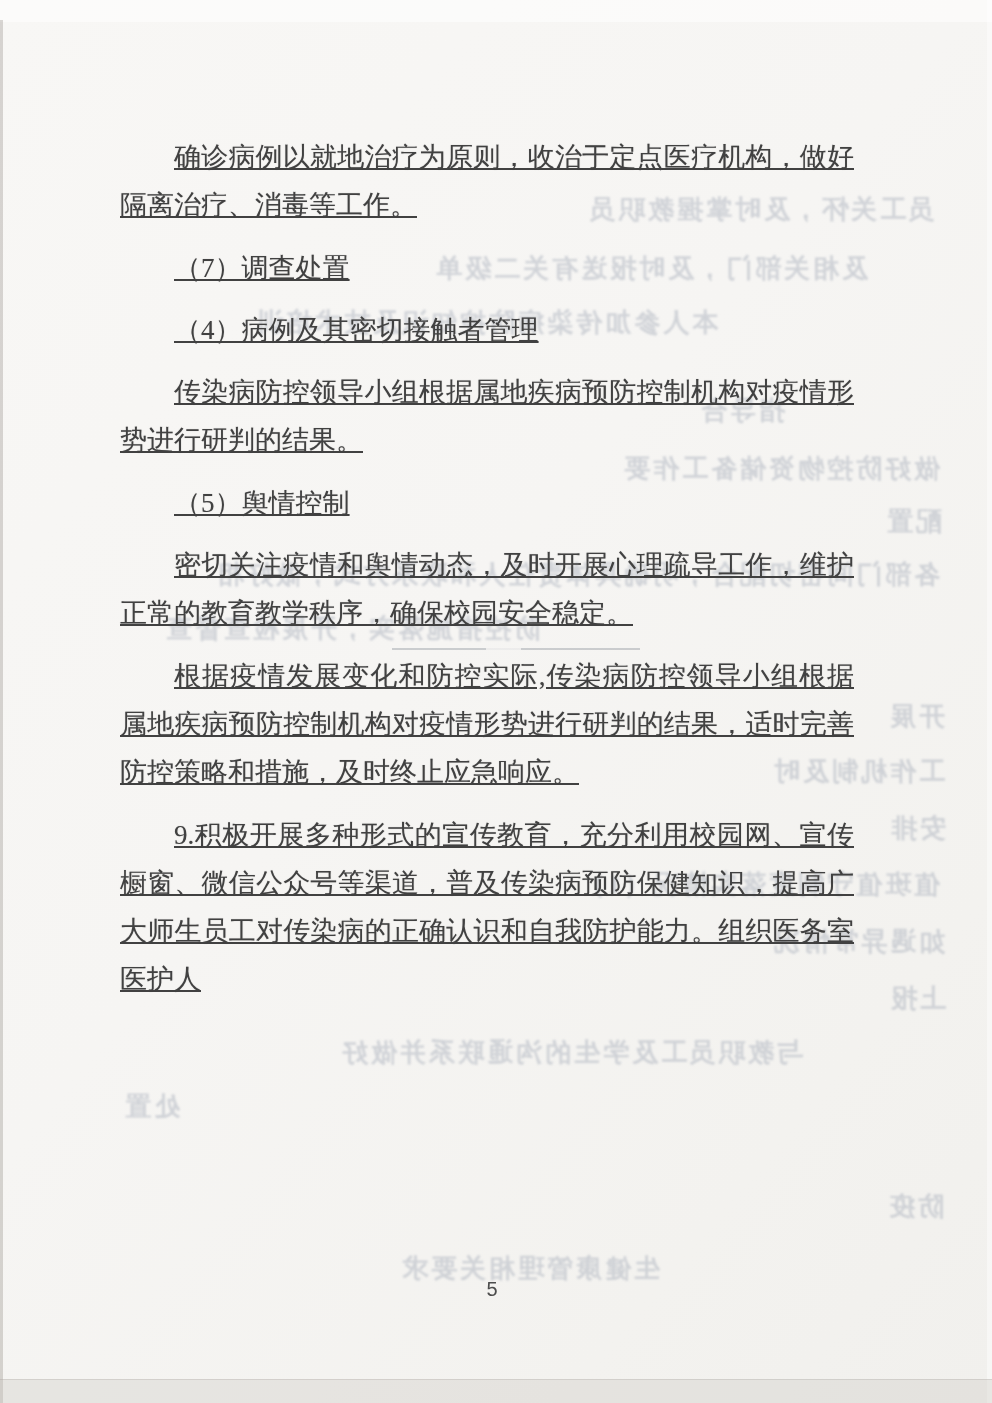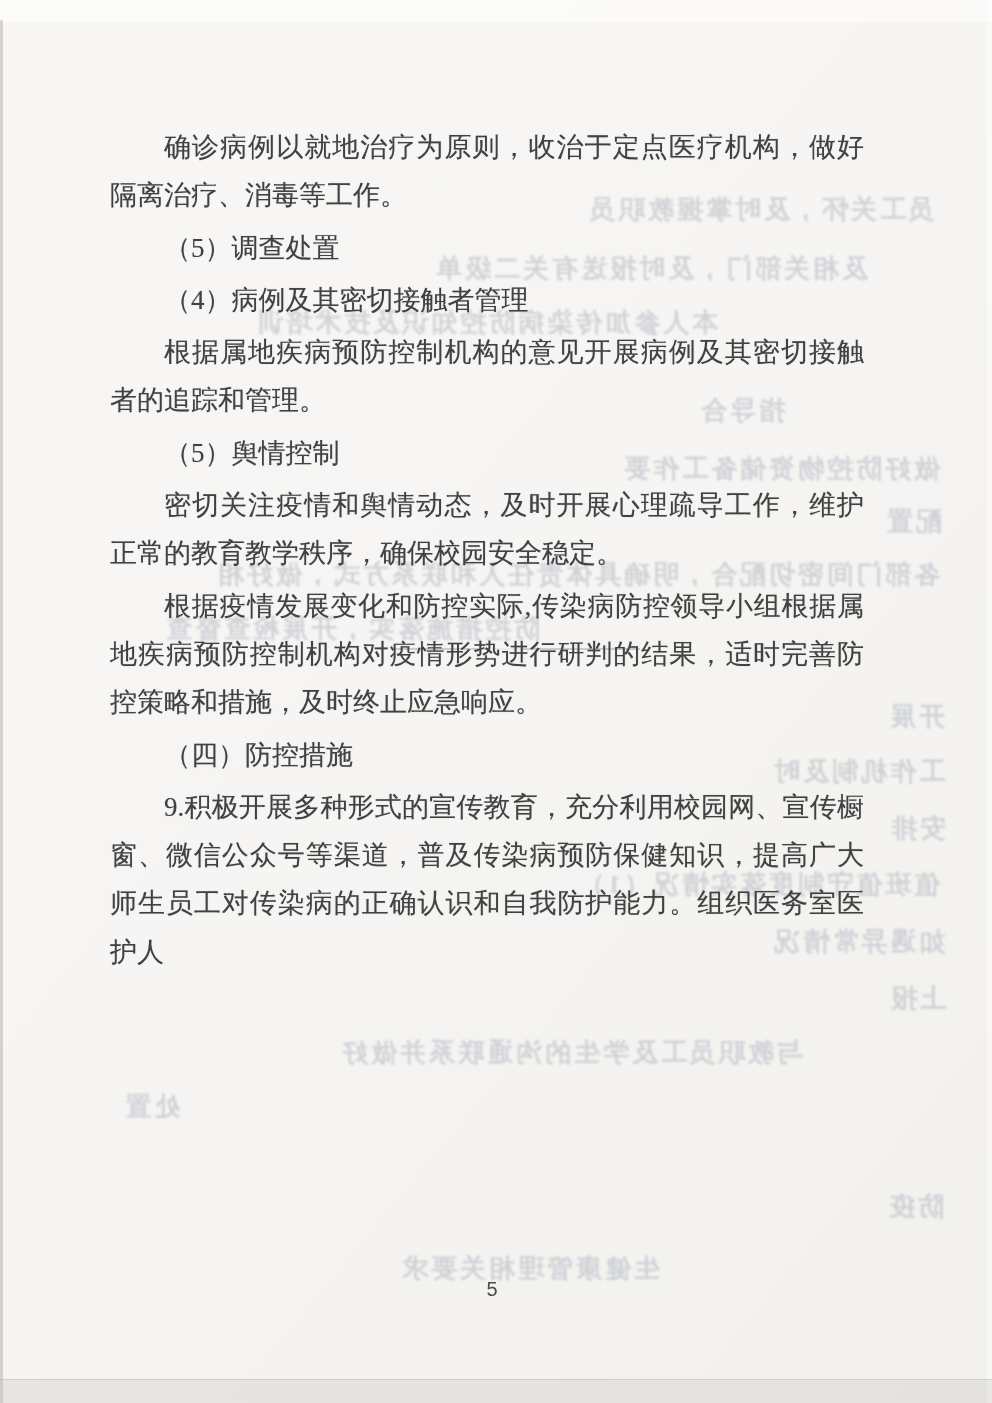"确诊病例以就地治疗为原则，收治于定点医疗机构，做好隔离治疗、消毒等工作。" .doc-body p { margin: 4px -> 14px; text-decoration: none -> underline }
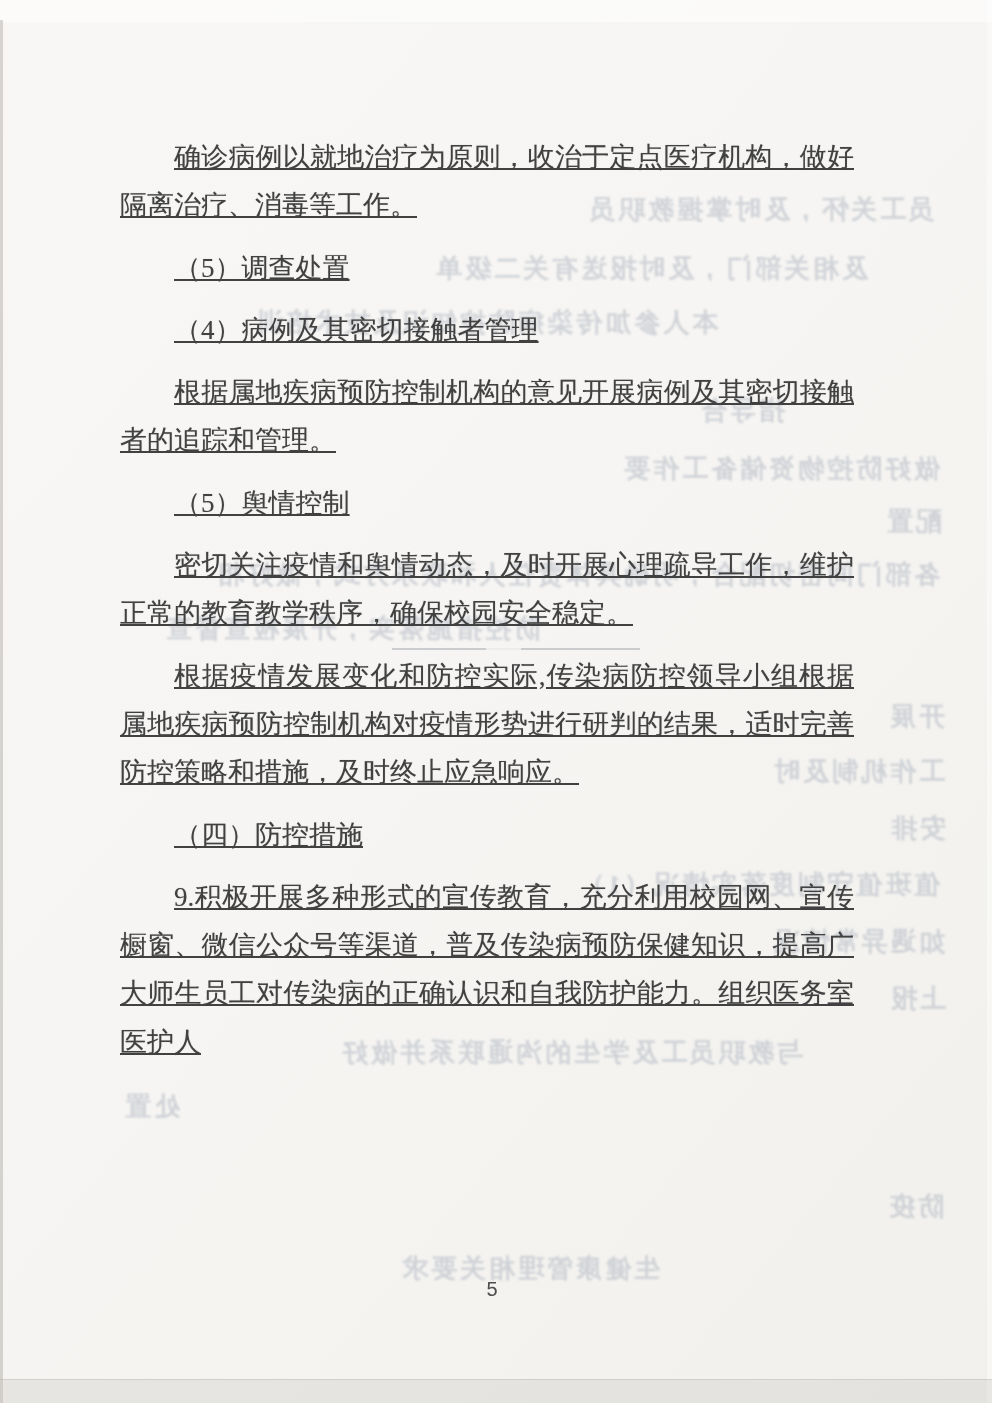"（5）调查处置" p { text: 5 -> 7 }
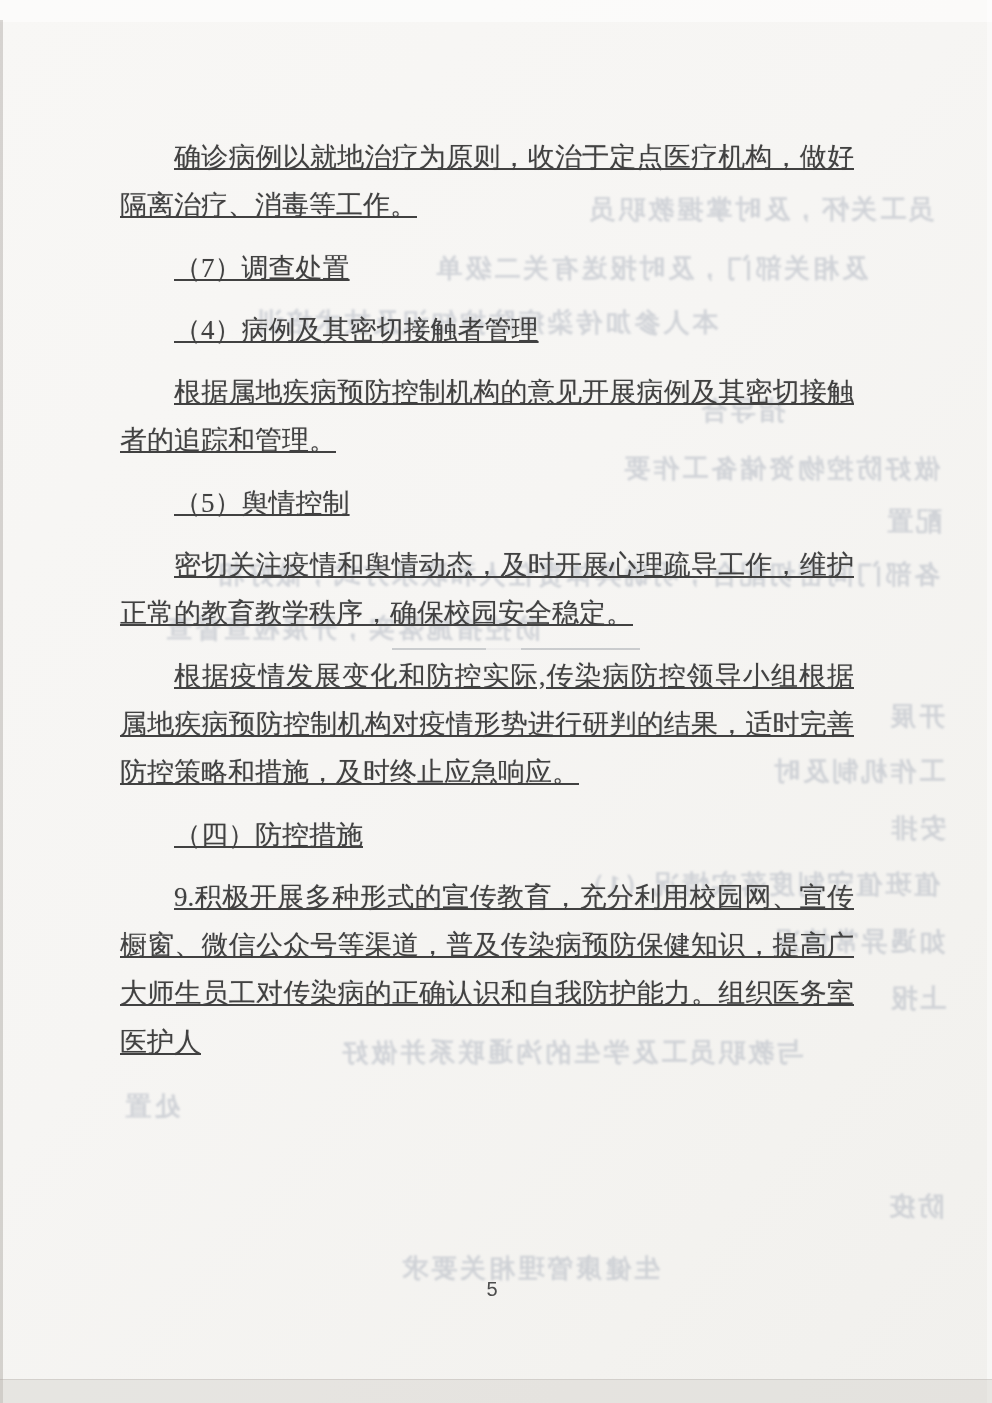"根据属地疾病预防控制机构的意见开展病例及其密切接触者的追踪和管理。" p { text: 根据属地疾病预防控制机构的意见开展病例及其密切接触者的追踪和管理 -> 传染病防控领导小组根据属地疾病预防控制机构对疫情形势进行研判的结果 }
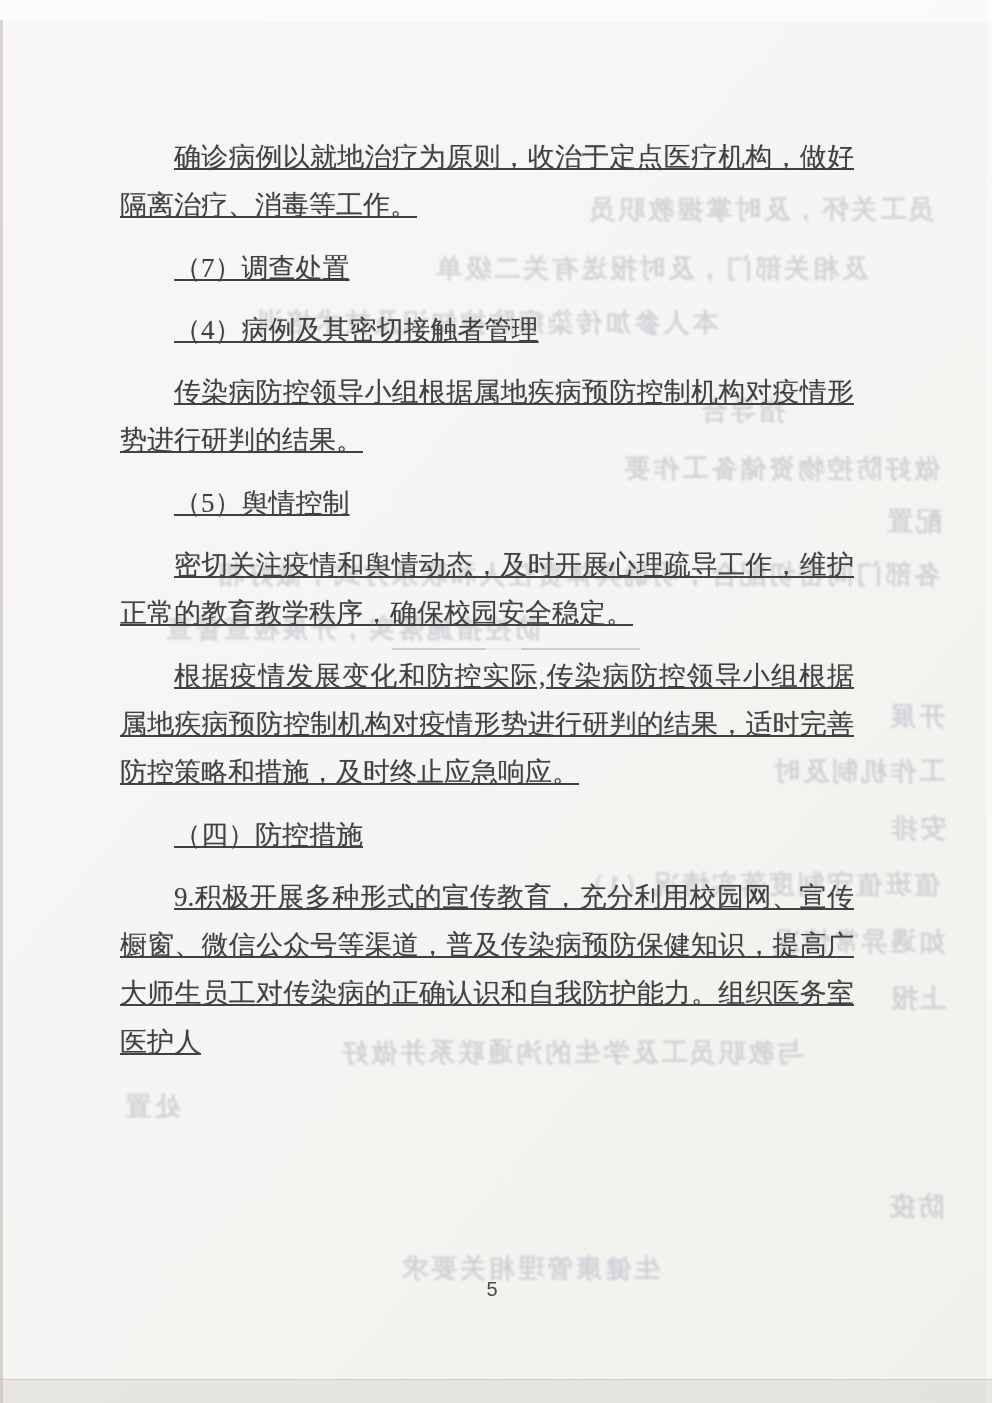"（四）防控措施" p { html: <p>（四）防控措施</p> -> none }
